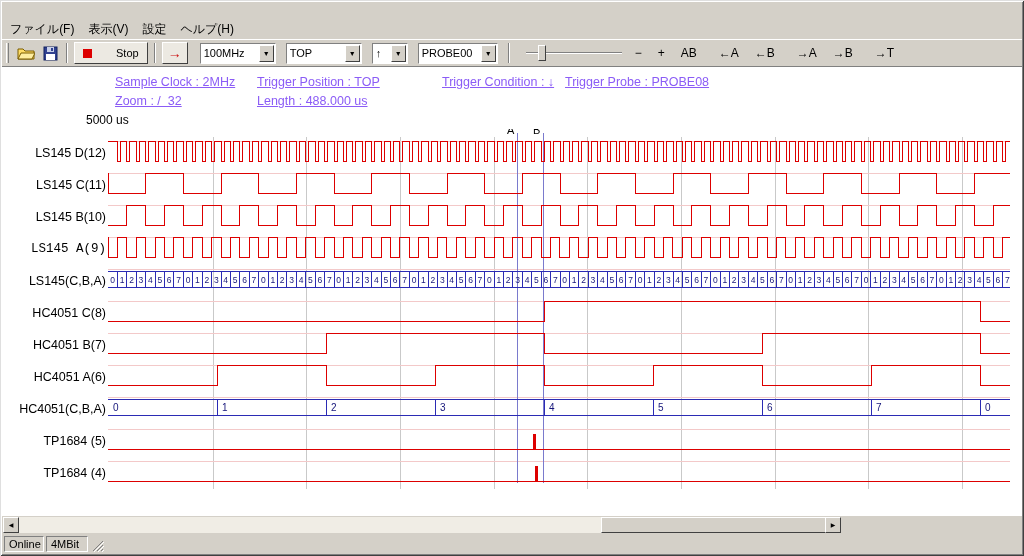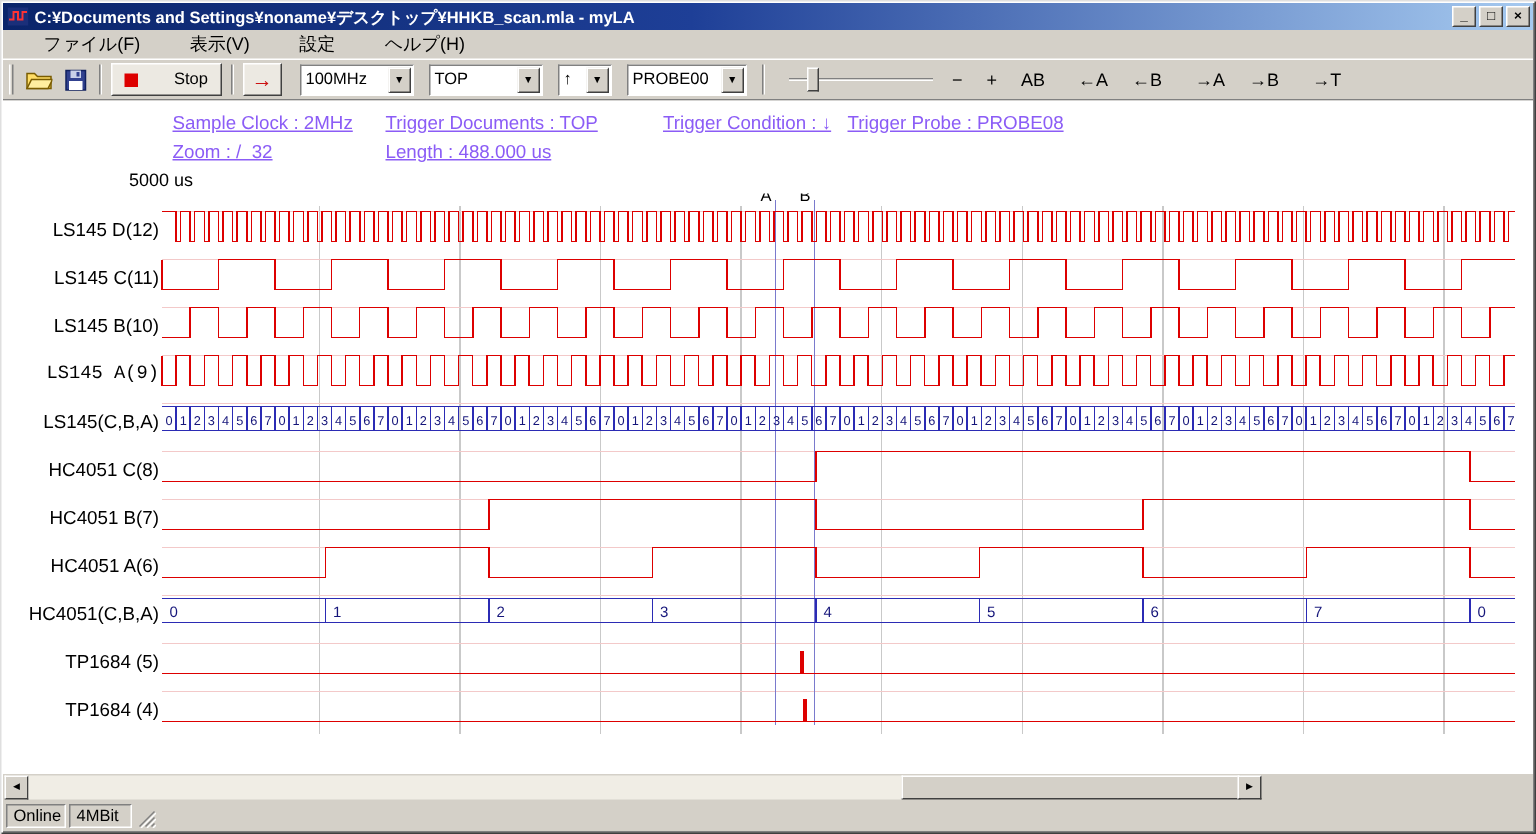"C:¥Documents and" div.titlebar { html: <div> <span> <svg> <rect></rect> <polyline></polyline> </svg> </span> <span>C:¥Documents and Settings¥noname¥デスクトップ¥HHKB_scan.mla - myLA</span> <span>_</span> <span>□</span> <span>×</span> </div> -> none }
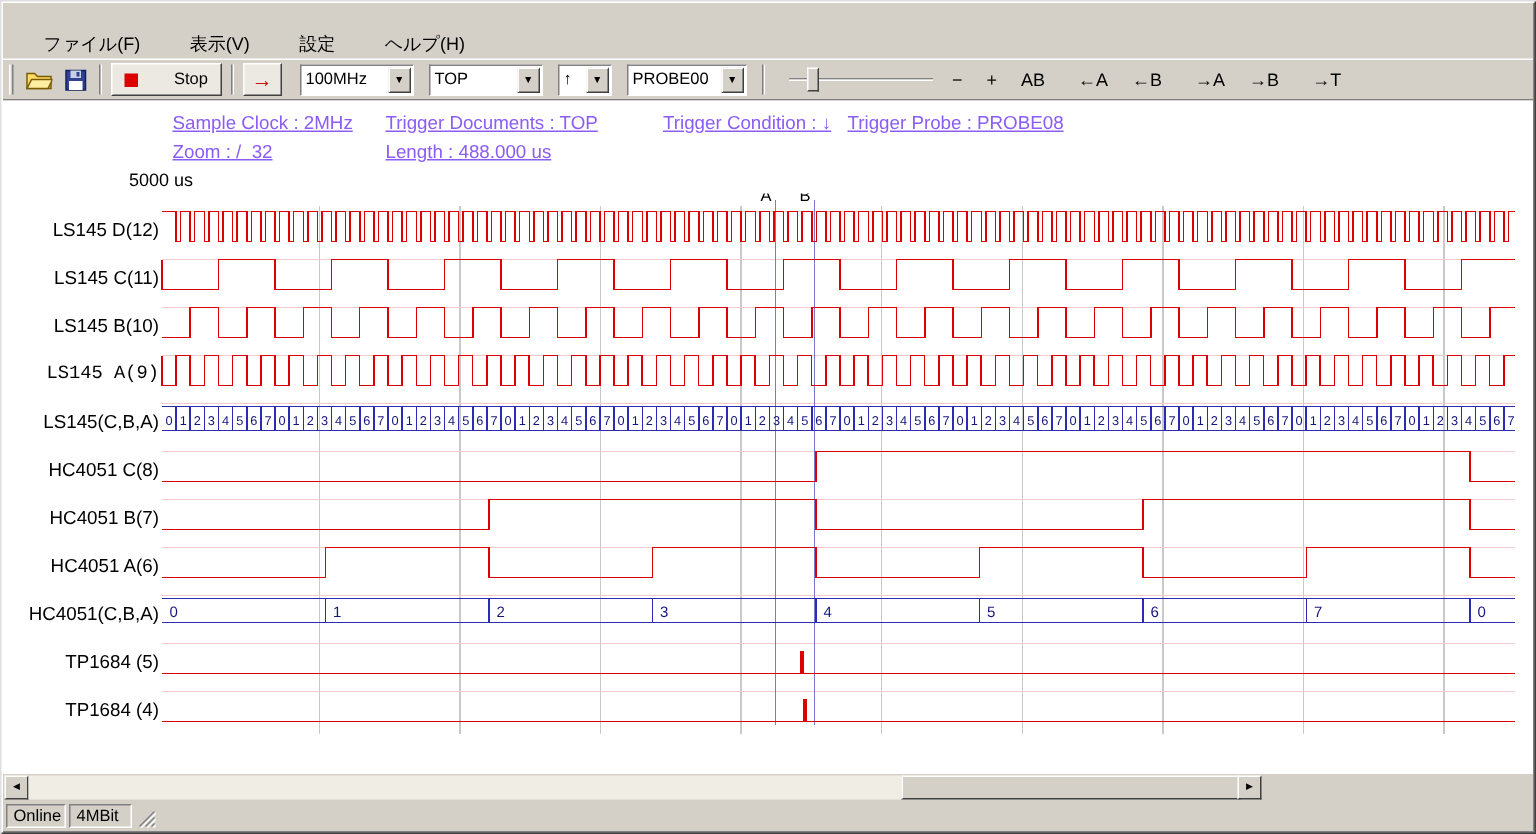"ファイル(F)" .menu-item { margin-left: 19px -> none }
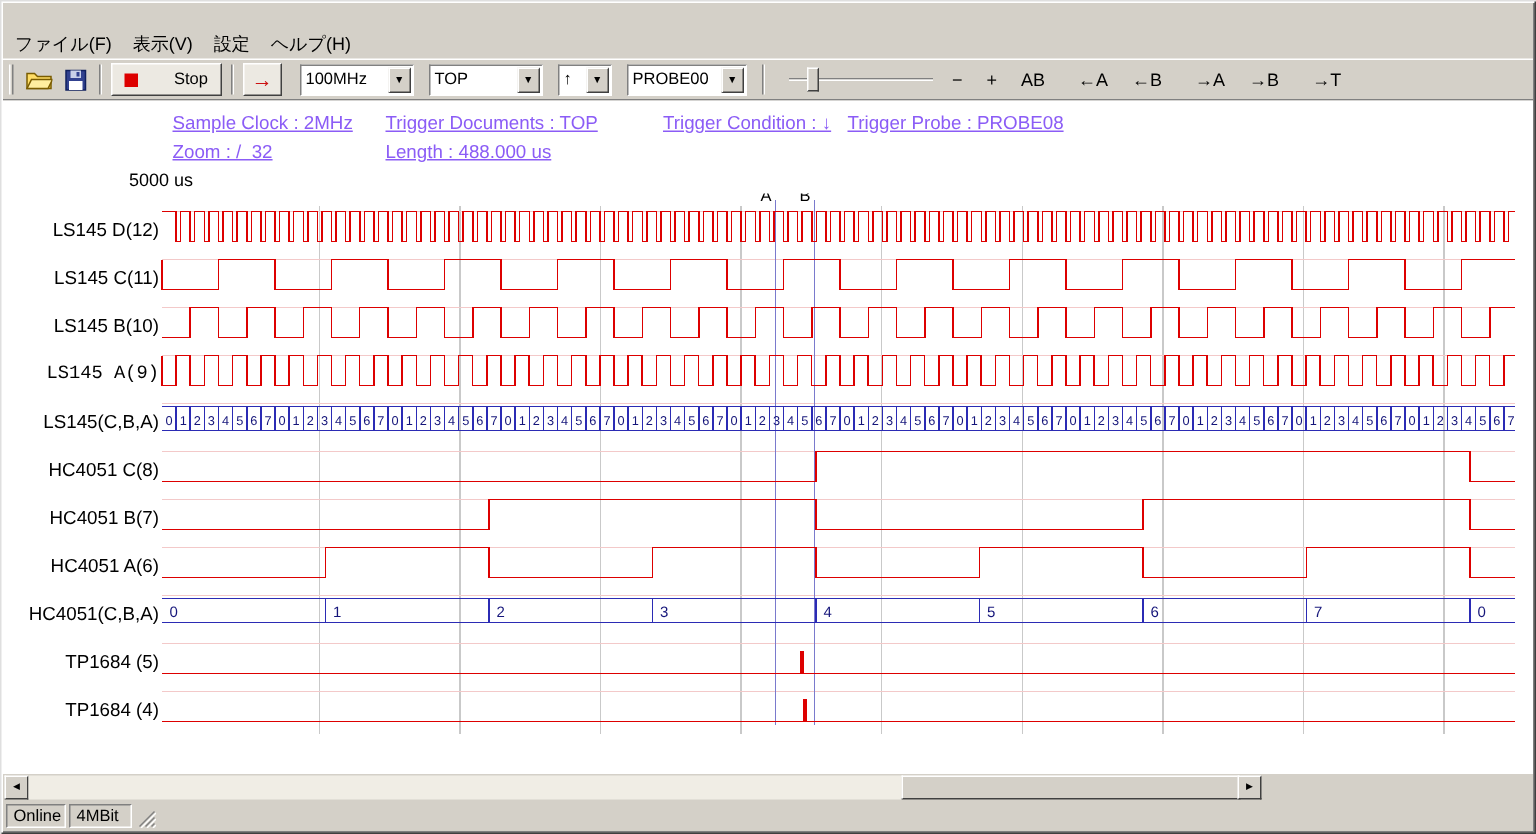"Trigger Documents : TOP" span.info { text: Documents -> Position }
